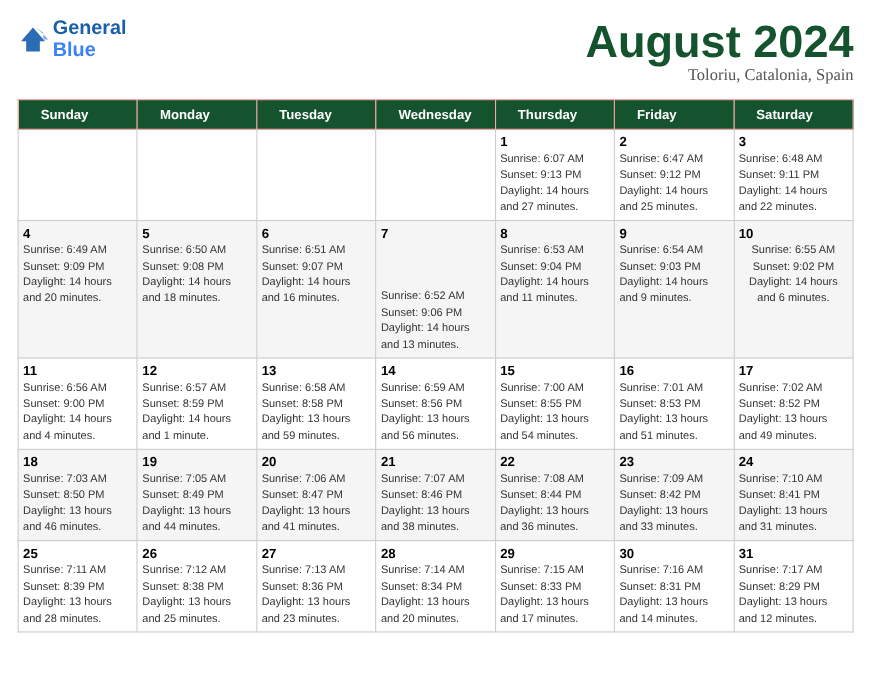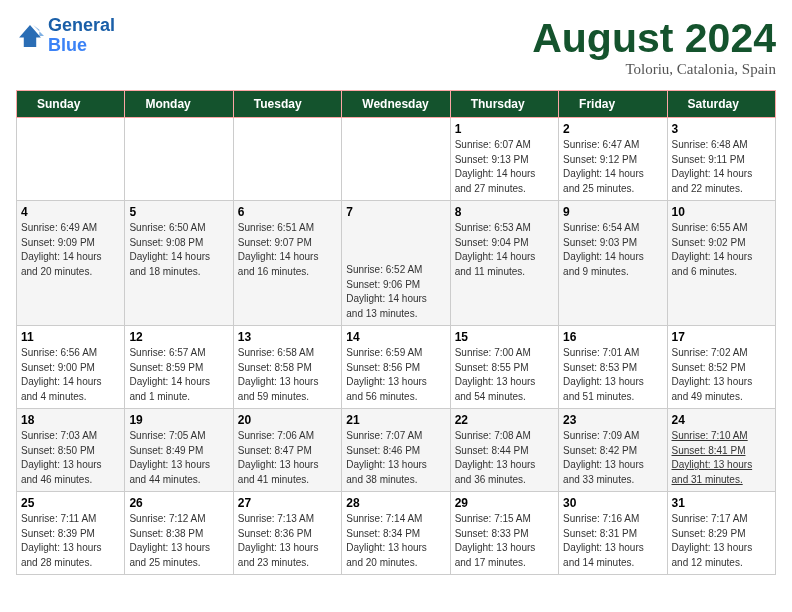"Sunrise: 6:55 AM" div.day-info { text-align: none -> center }
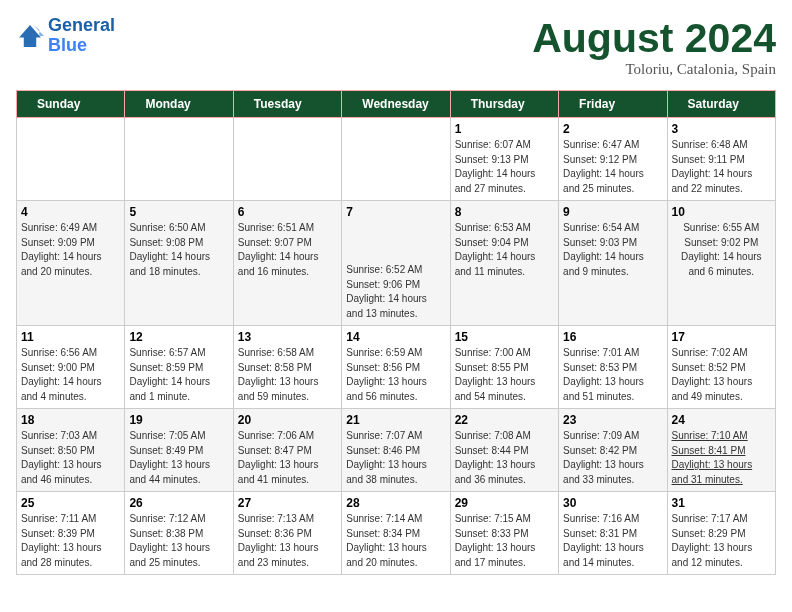"Sunrise: 7:10 AM" div.day-info { text-decoration: underline -> none }
